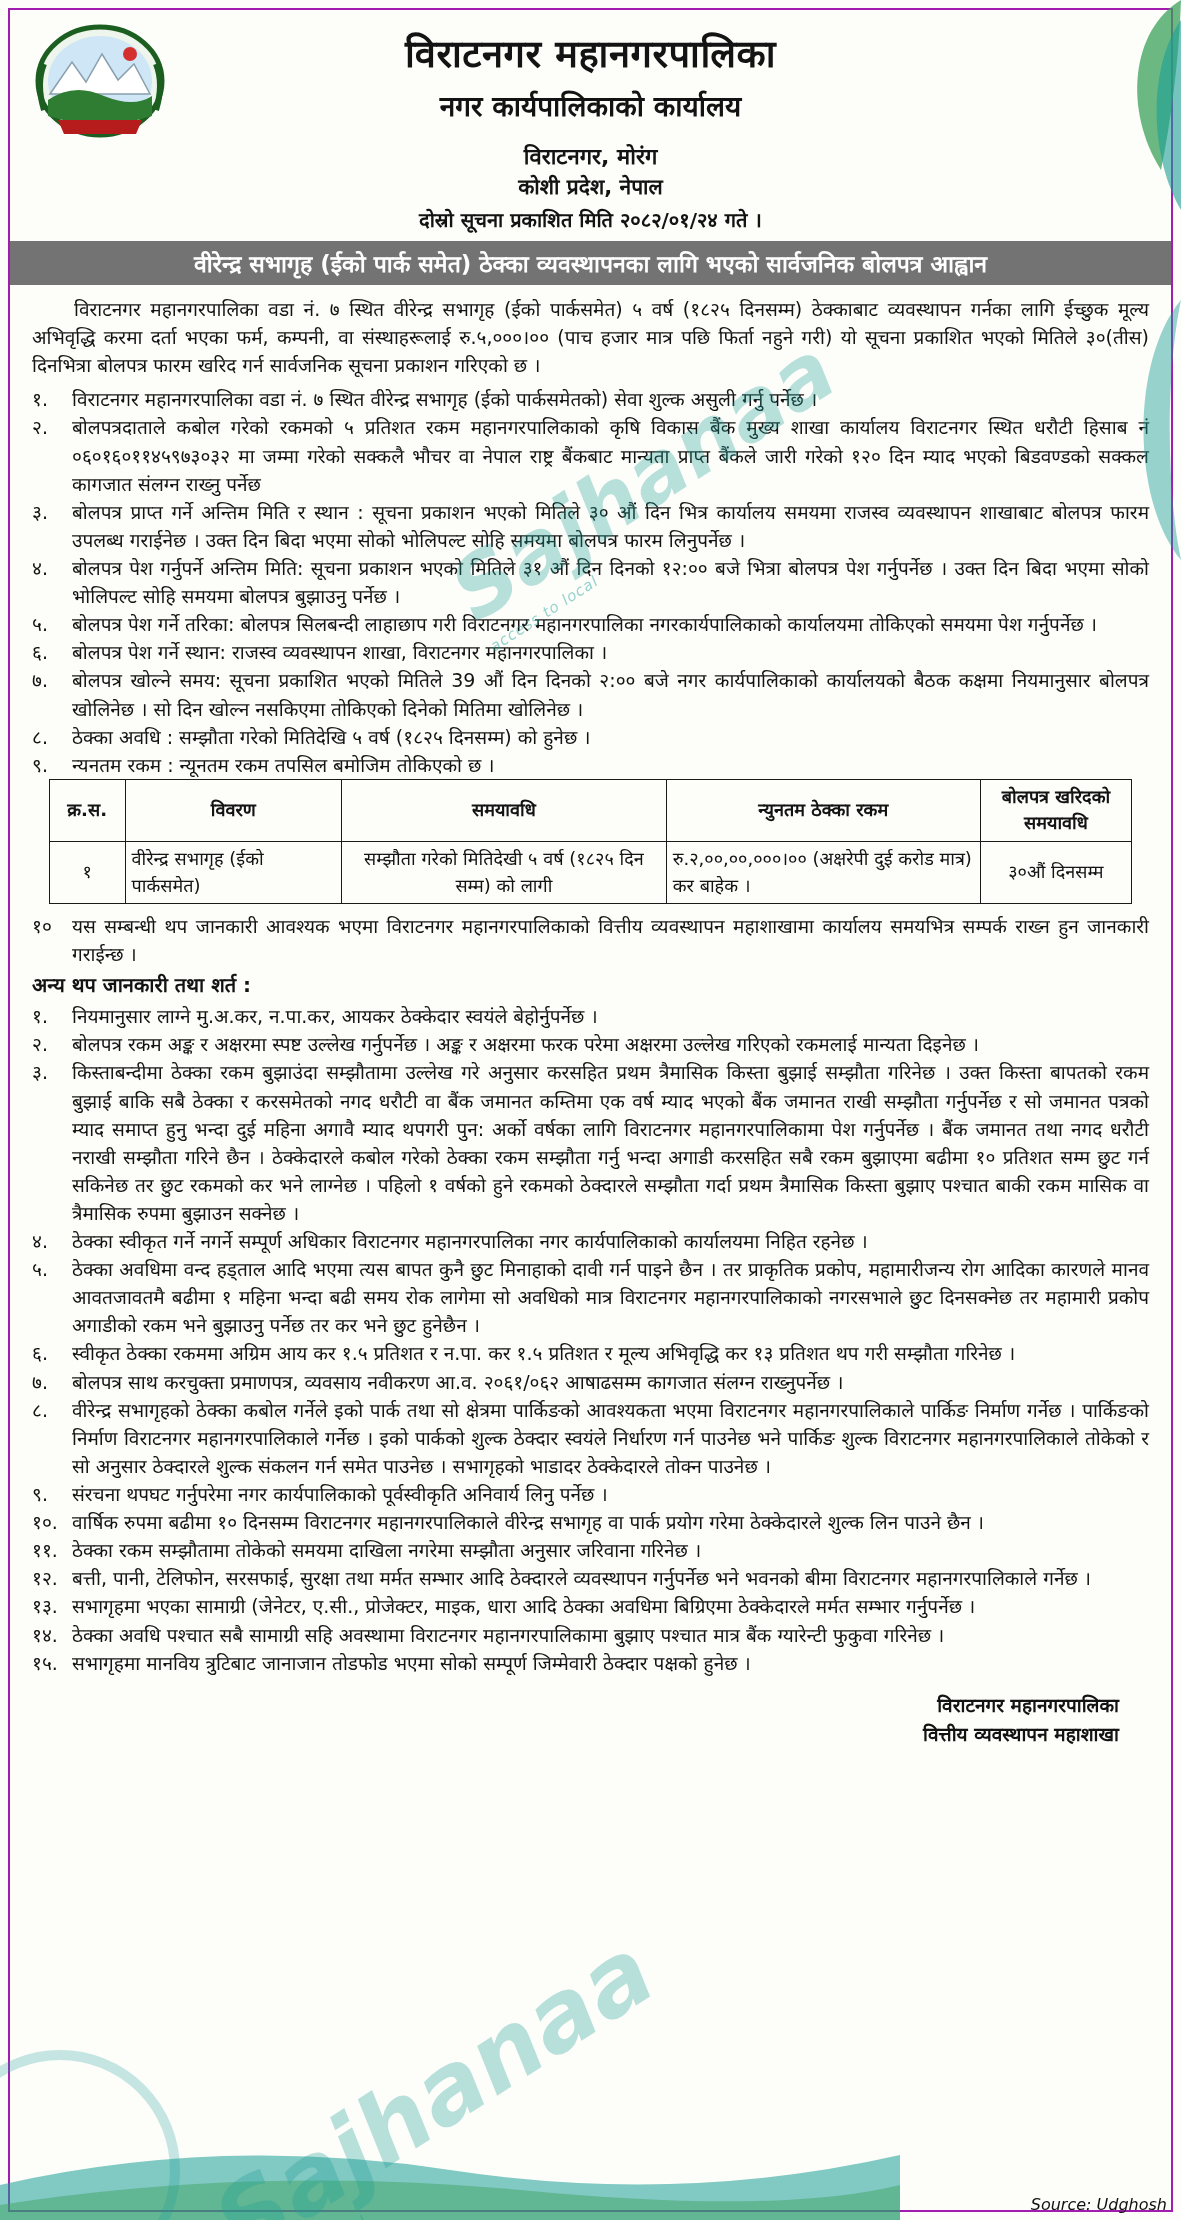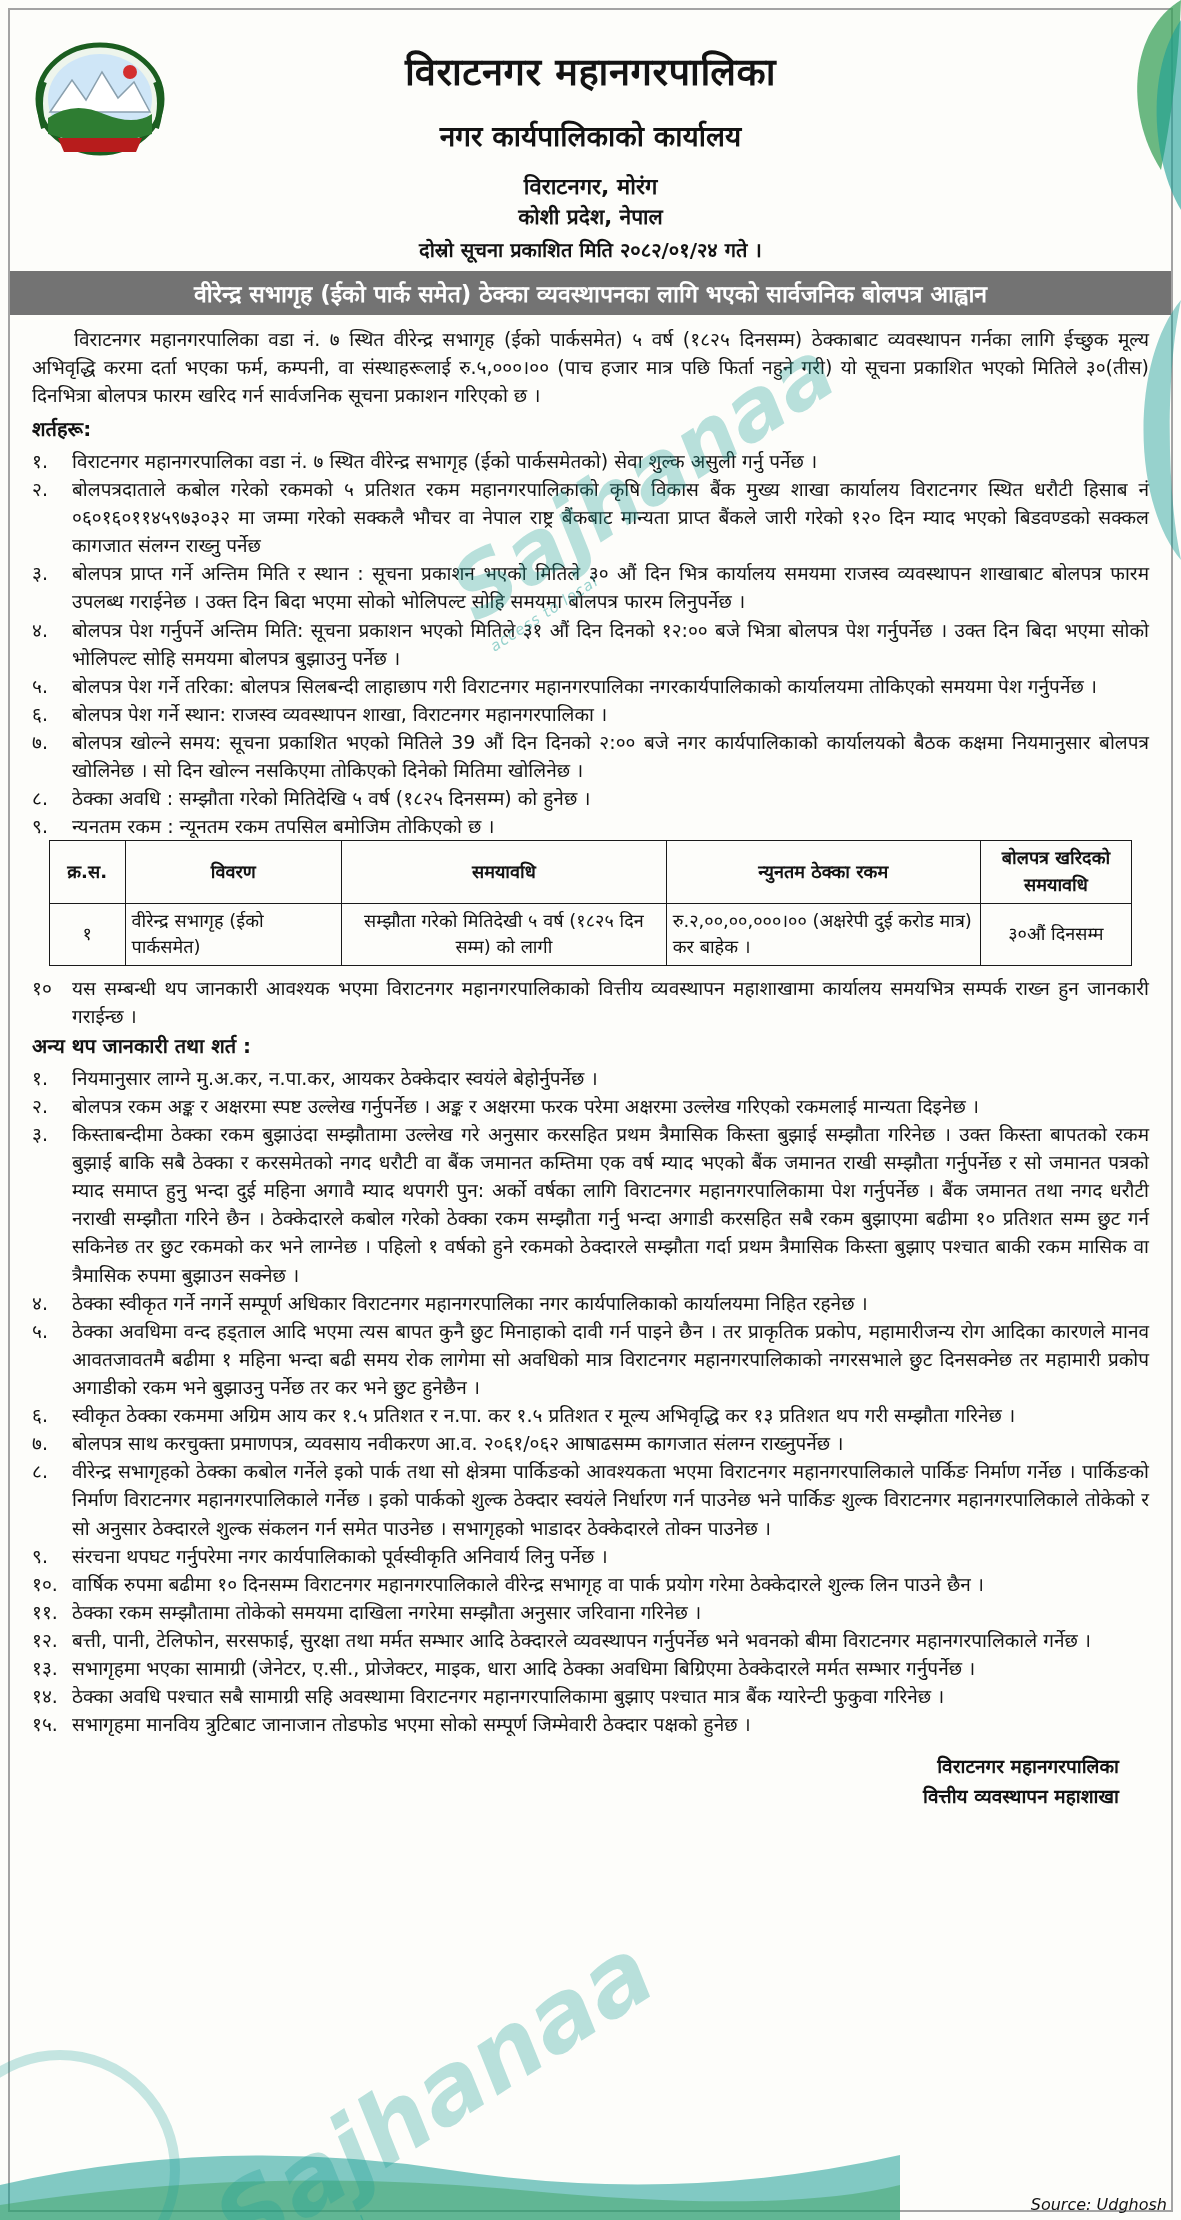"विराटनगर महानगरपालिका" .frame { border: 2px solid #a3a3a3 -> 2px solid #a21caf; padding: 32px 22px 10px 22px -> 14px 22px 10px 22px }
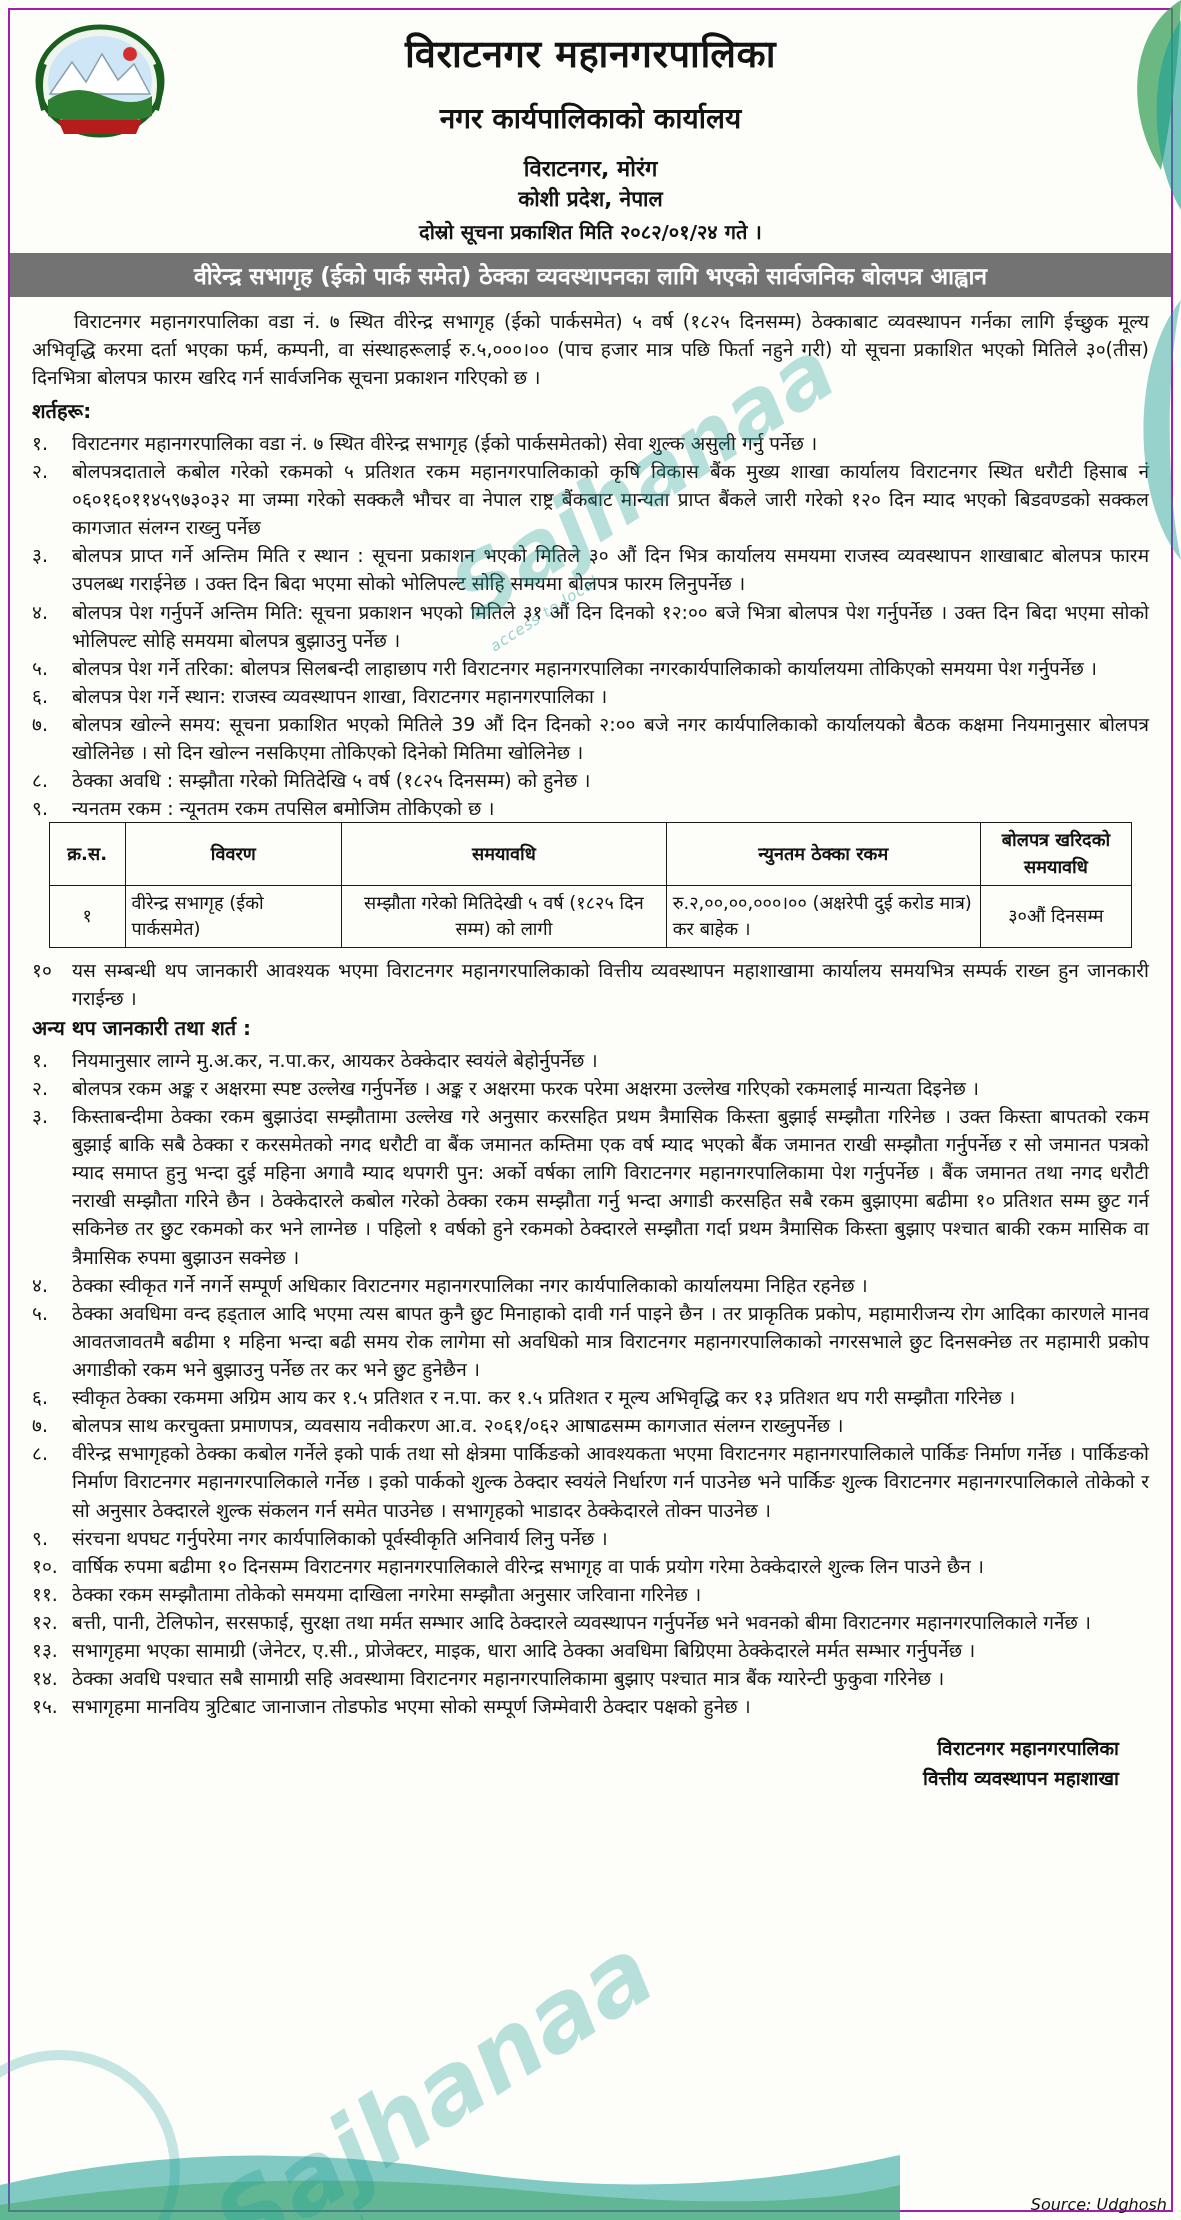"नगर कार्यपालिकाको कार्यालय" .h-office { margin-top: 20px -> 8px }
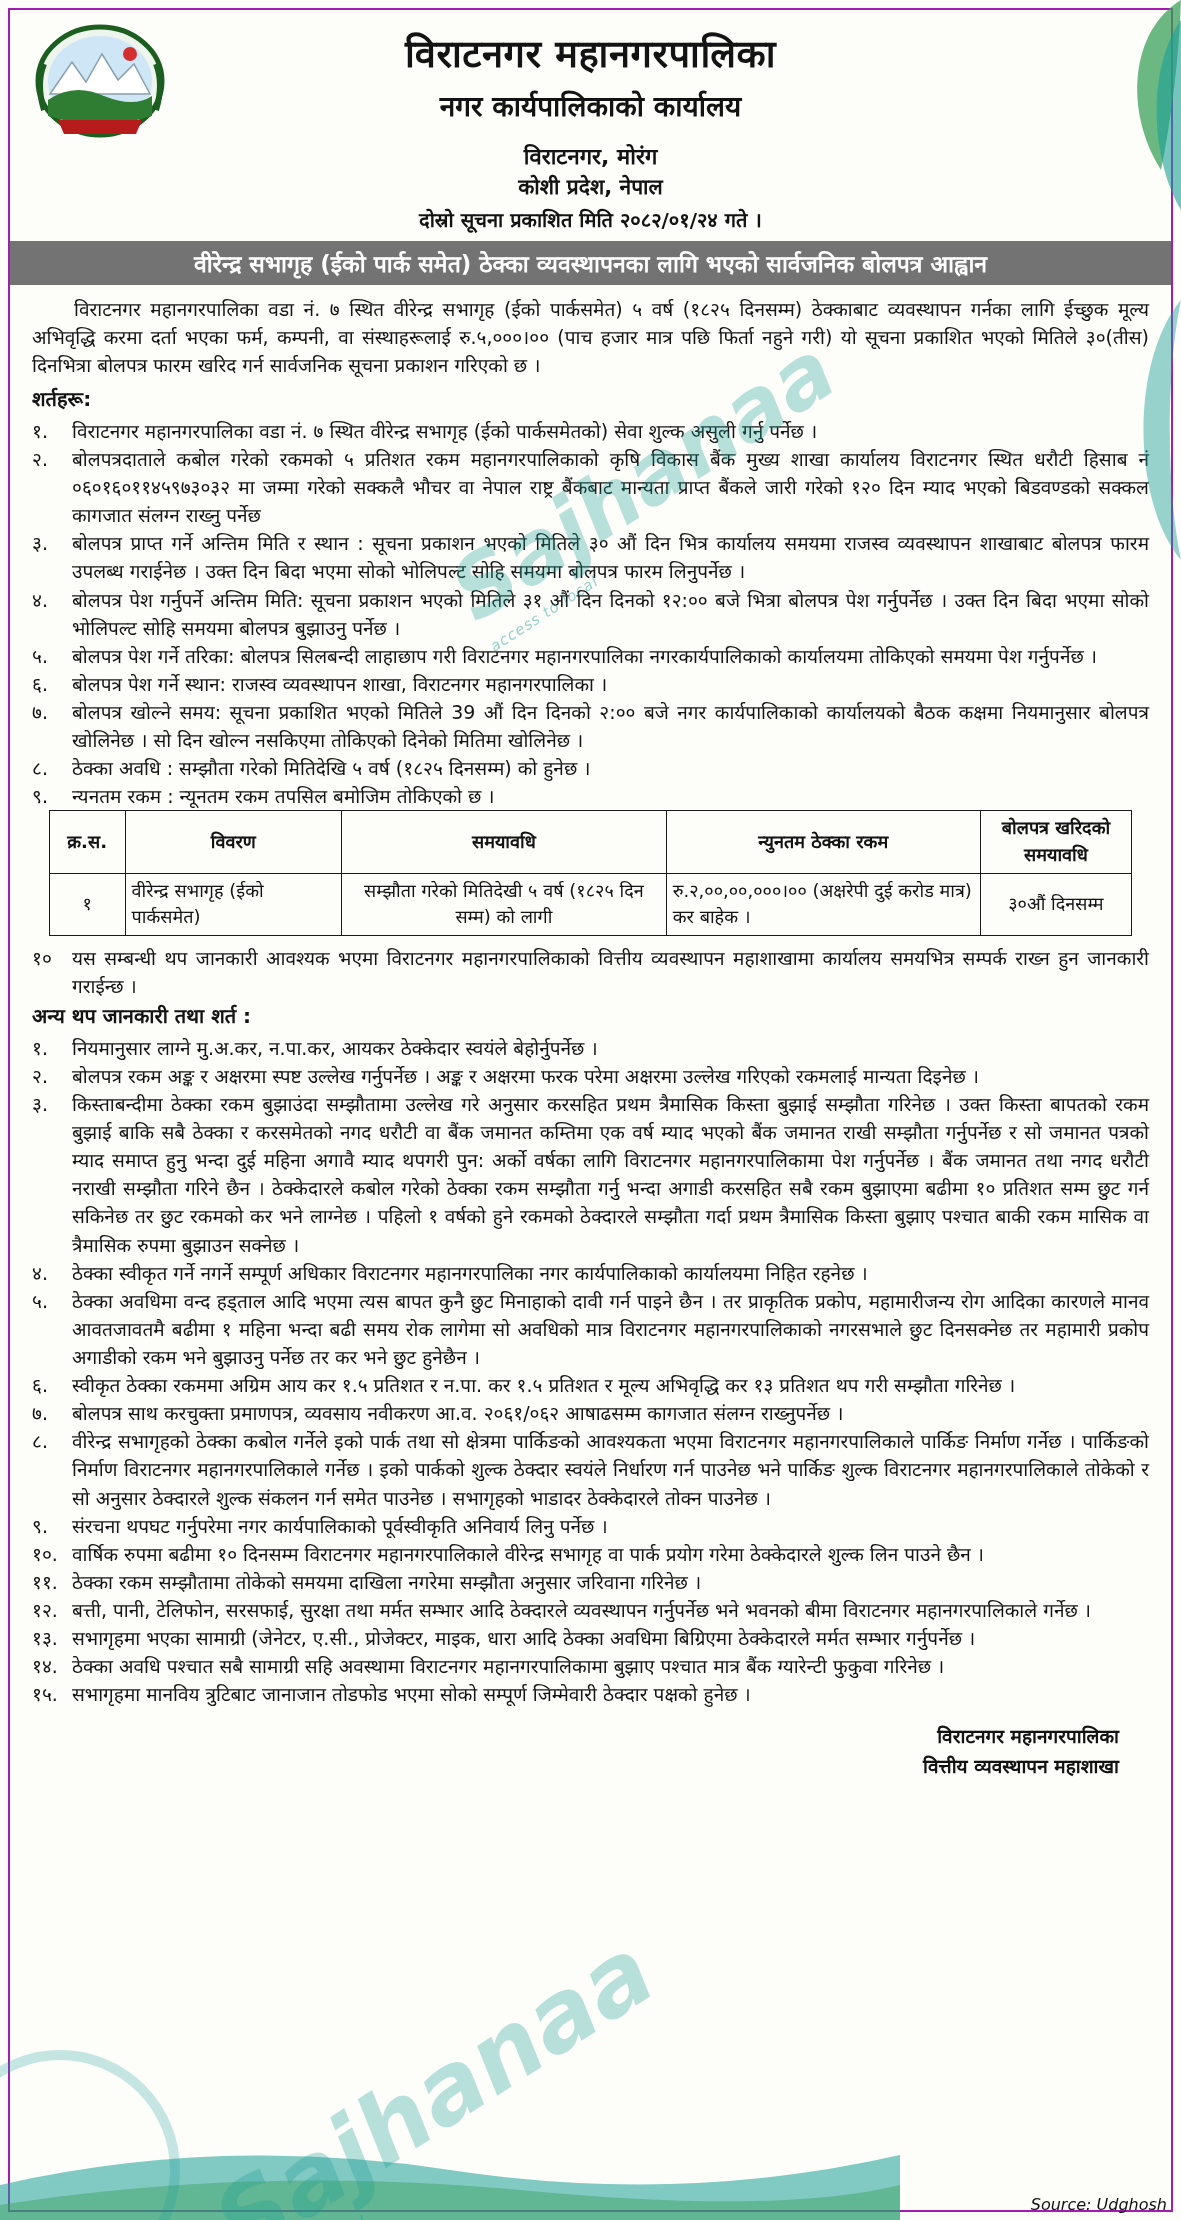"शर्तहरू:" div.list-heading { html: <div>शर्तहरू:</div> -> none }
